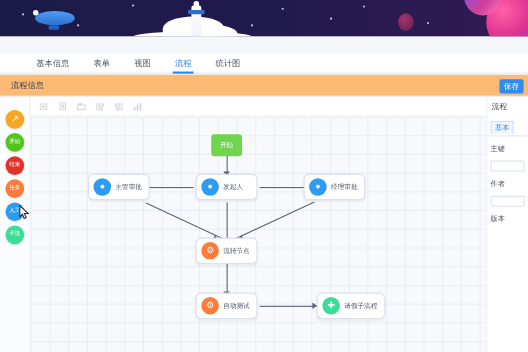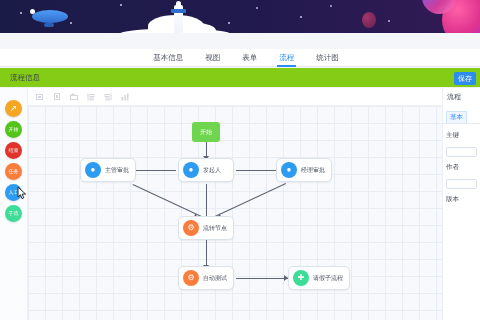"基本信息" .tabs { justify-content: center -> none; padding-left: 12px -> 22px }
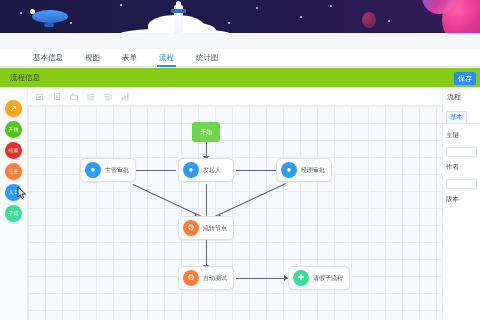"视图" div.tab { order: before "表单" -> after "表单" }
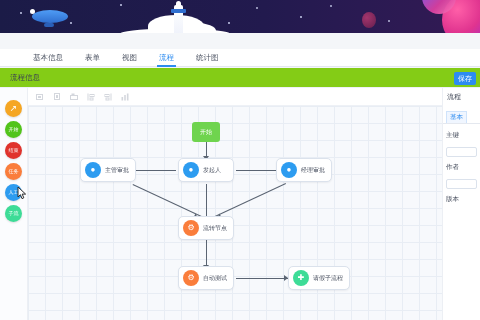"流程信息" .subhead { background: #84cc16 -> #fdba74 }
